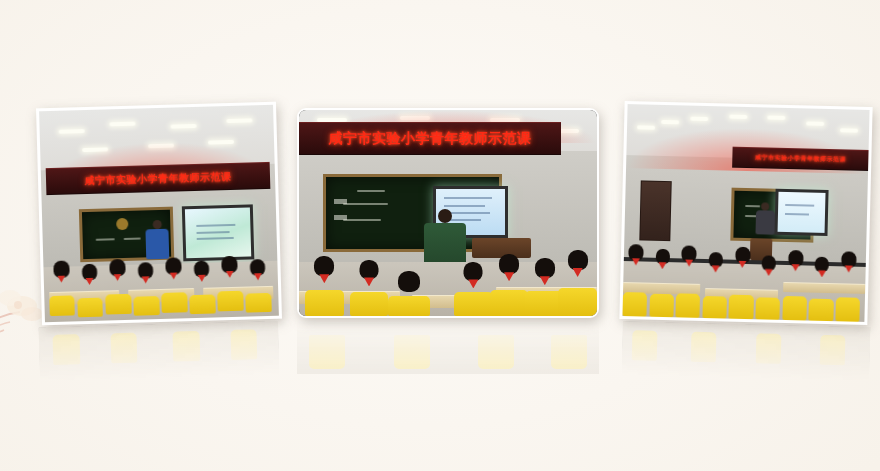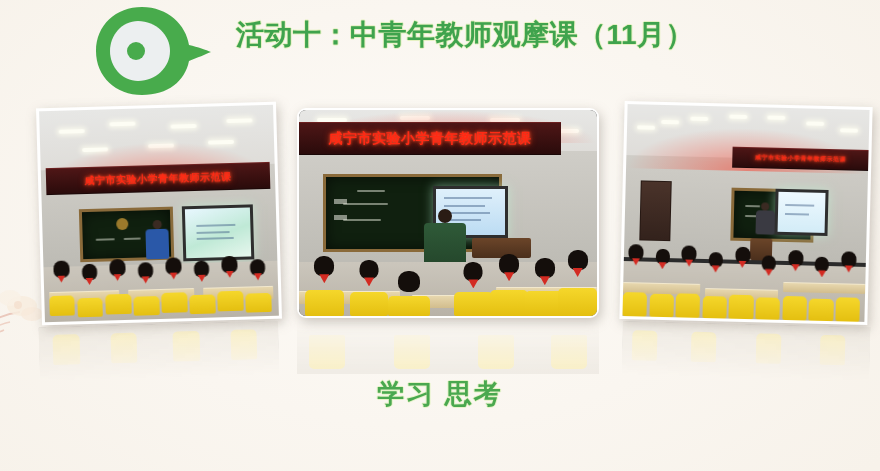"活动十：中青年教师观摩课（11月）" div.header { html: <div> <svg> <path></path> <path></path> <circle></circle> </svg> <div>活动十：中青年教师观摩课（11月）</div> </div> -> none }
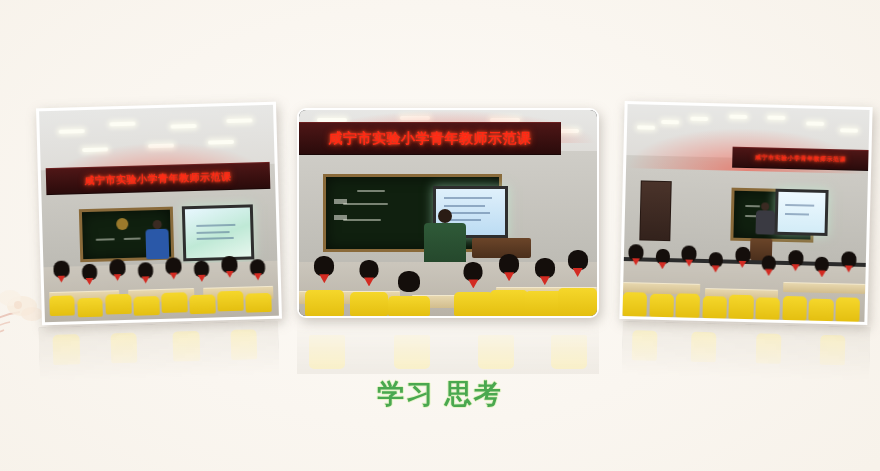"学习 思考" div.caption { html: <div>学习 思考</div> -> none }
